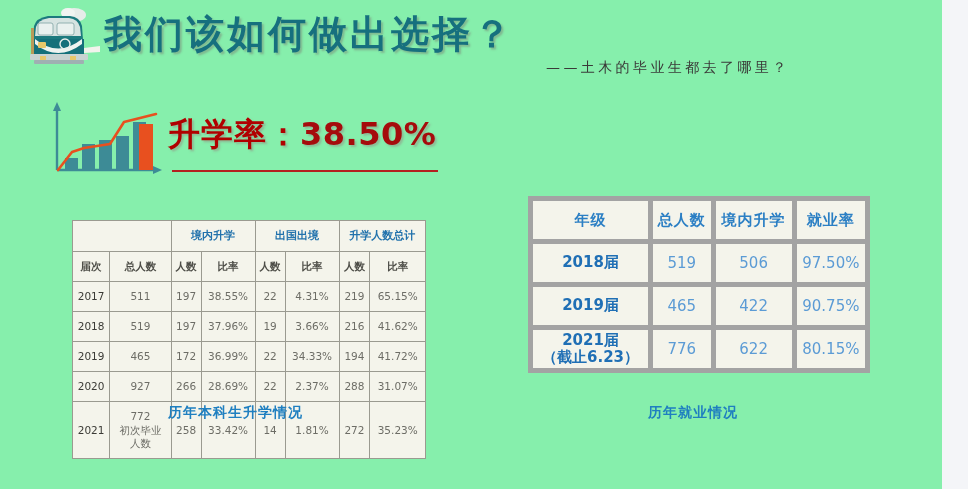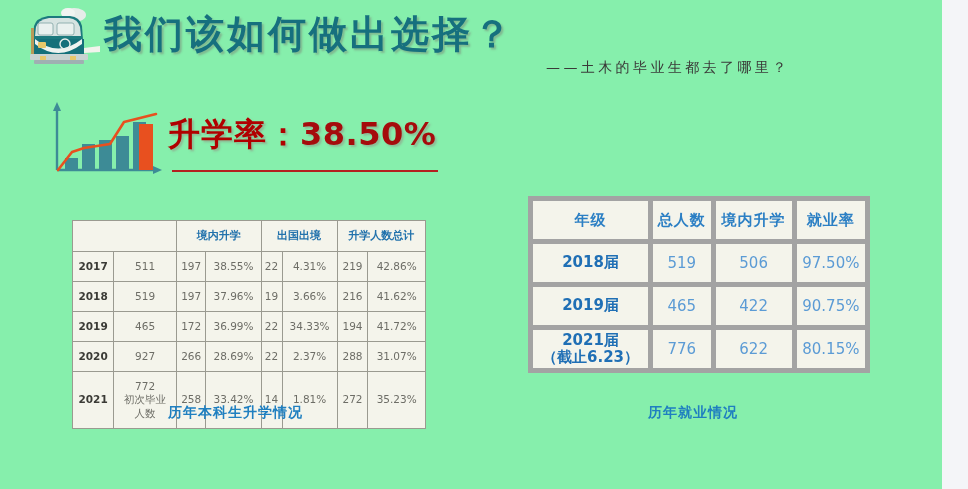"届次" tr { html: none -> <tr> <th>届次</th> <th>总人数</th> <th>人数</th> <th>比率</th> <th>人数</th> <th>比率</th> <th>人数</th> <th>比率</th> </tr> }
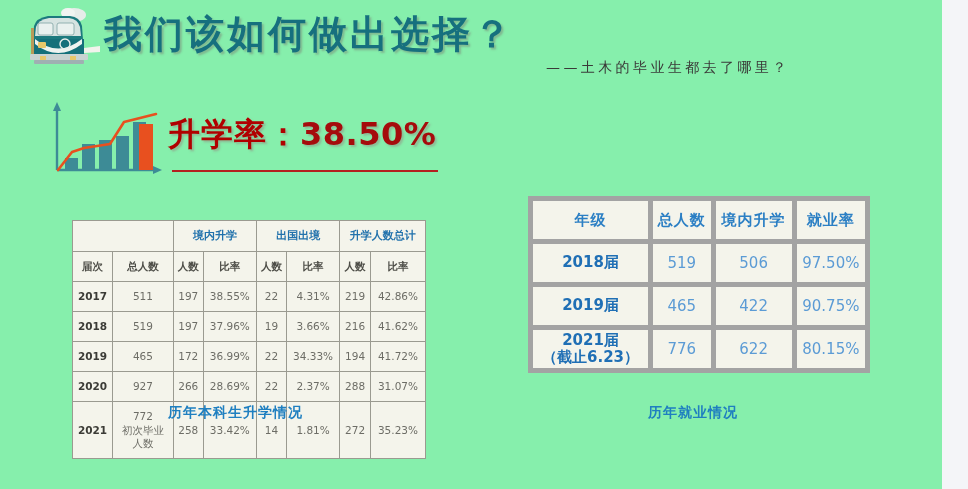"2017" .tbl-left .yr { font-weight: bold -> normal }
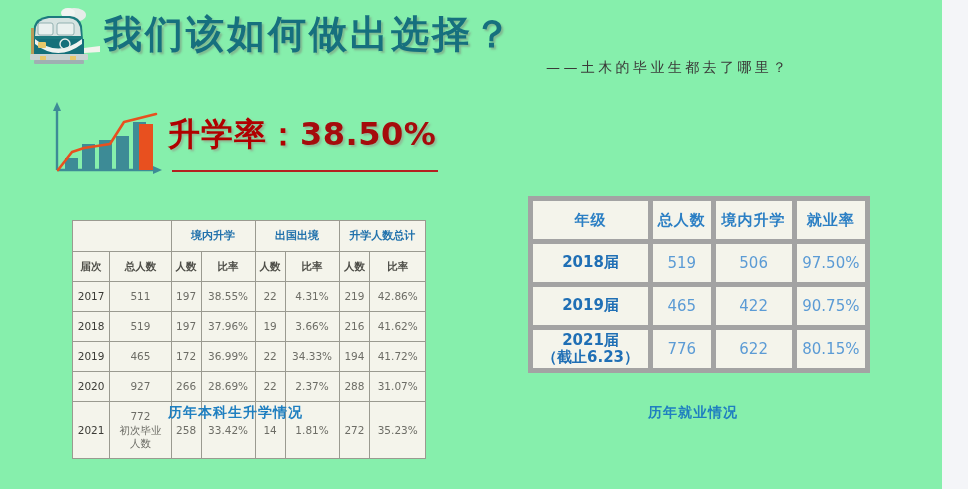"42.86%" td { text: 42.86% -> 65.15% }
